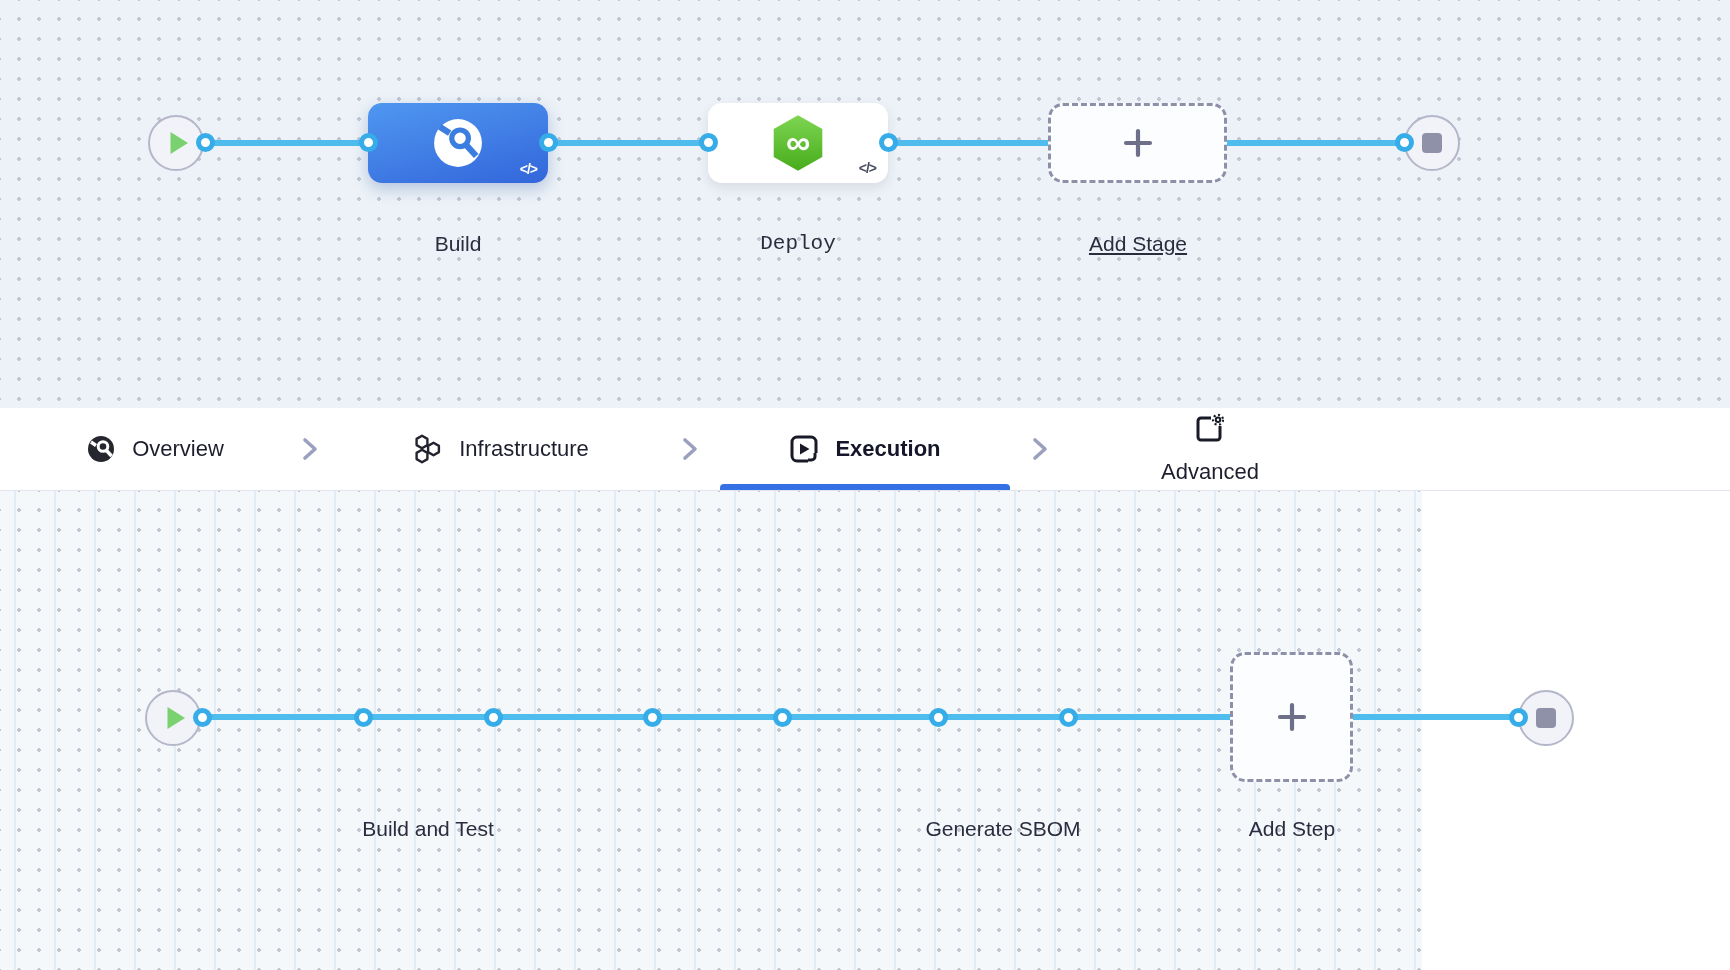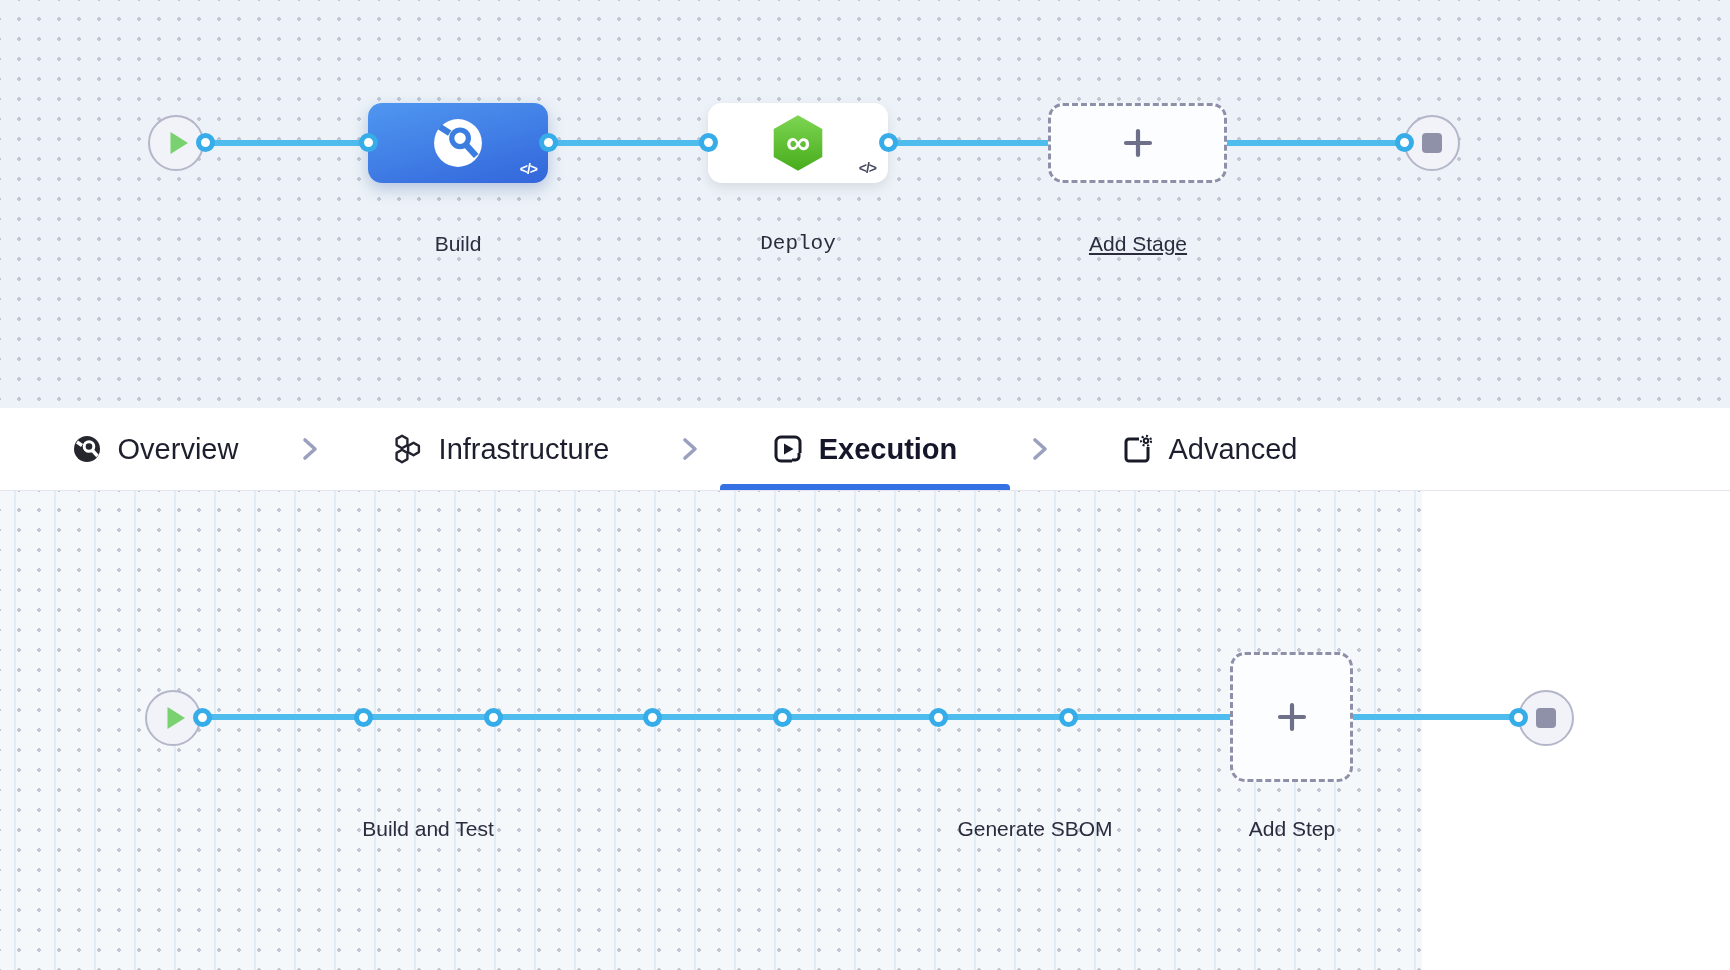"Overview" .tab-label { font-size: 29px -> 22px }
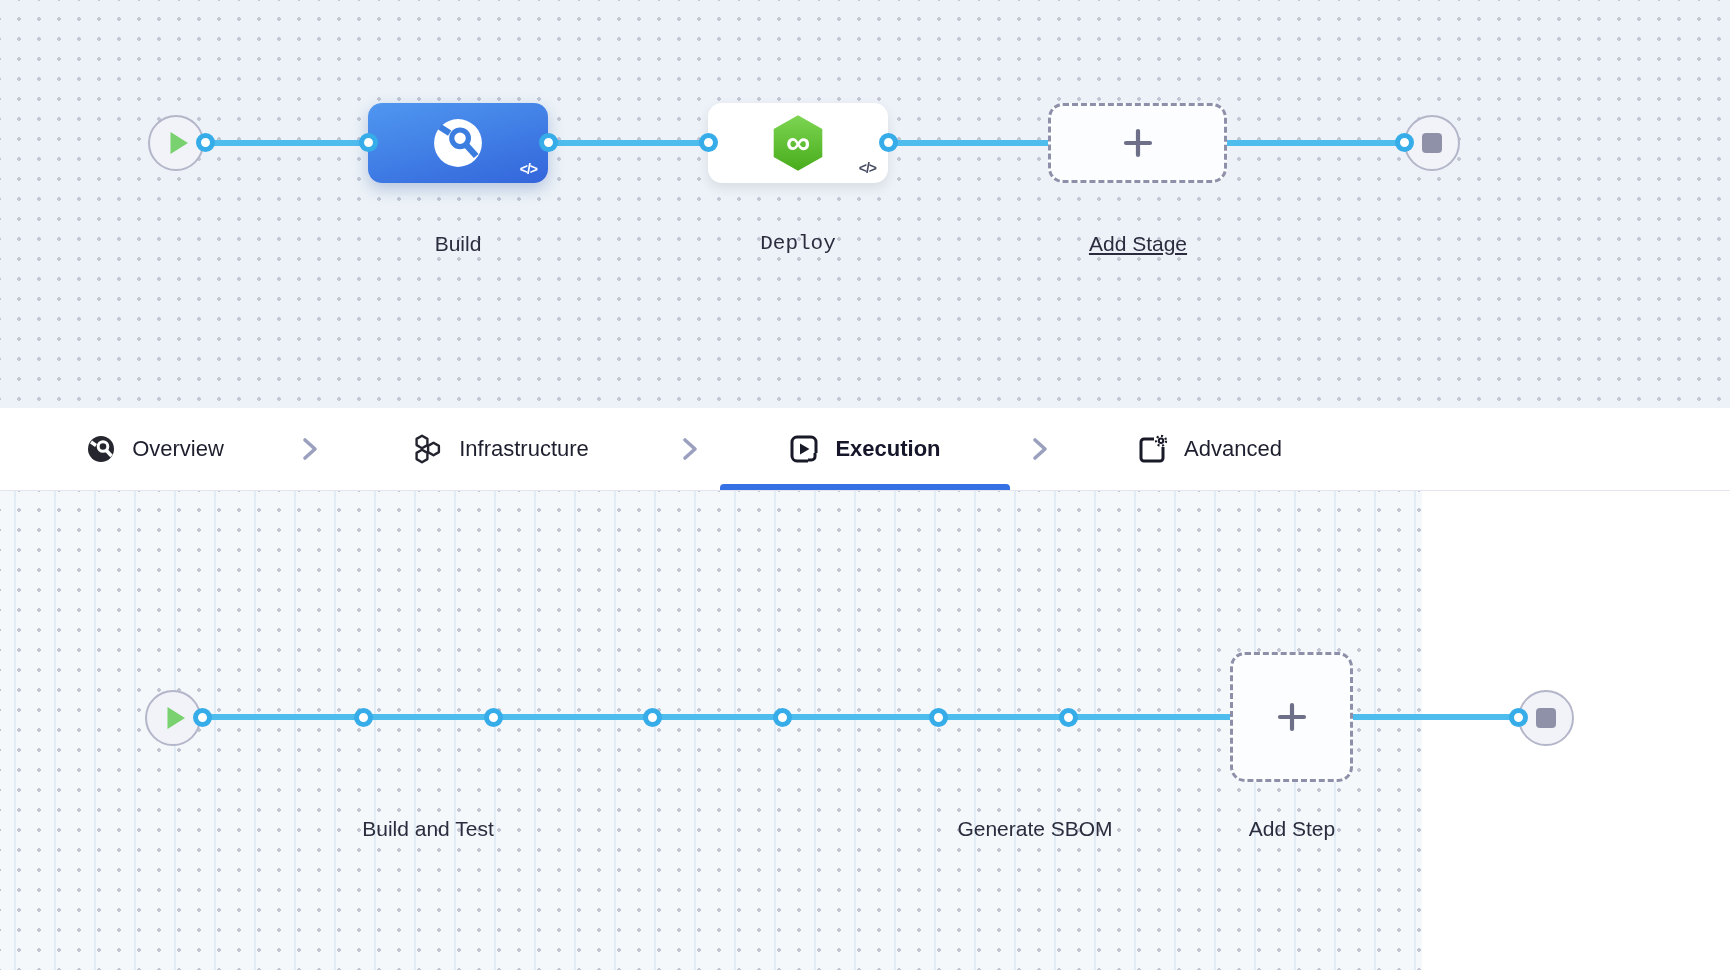"Advanced" div.tab { flex-direction: none -> column }
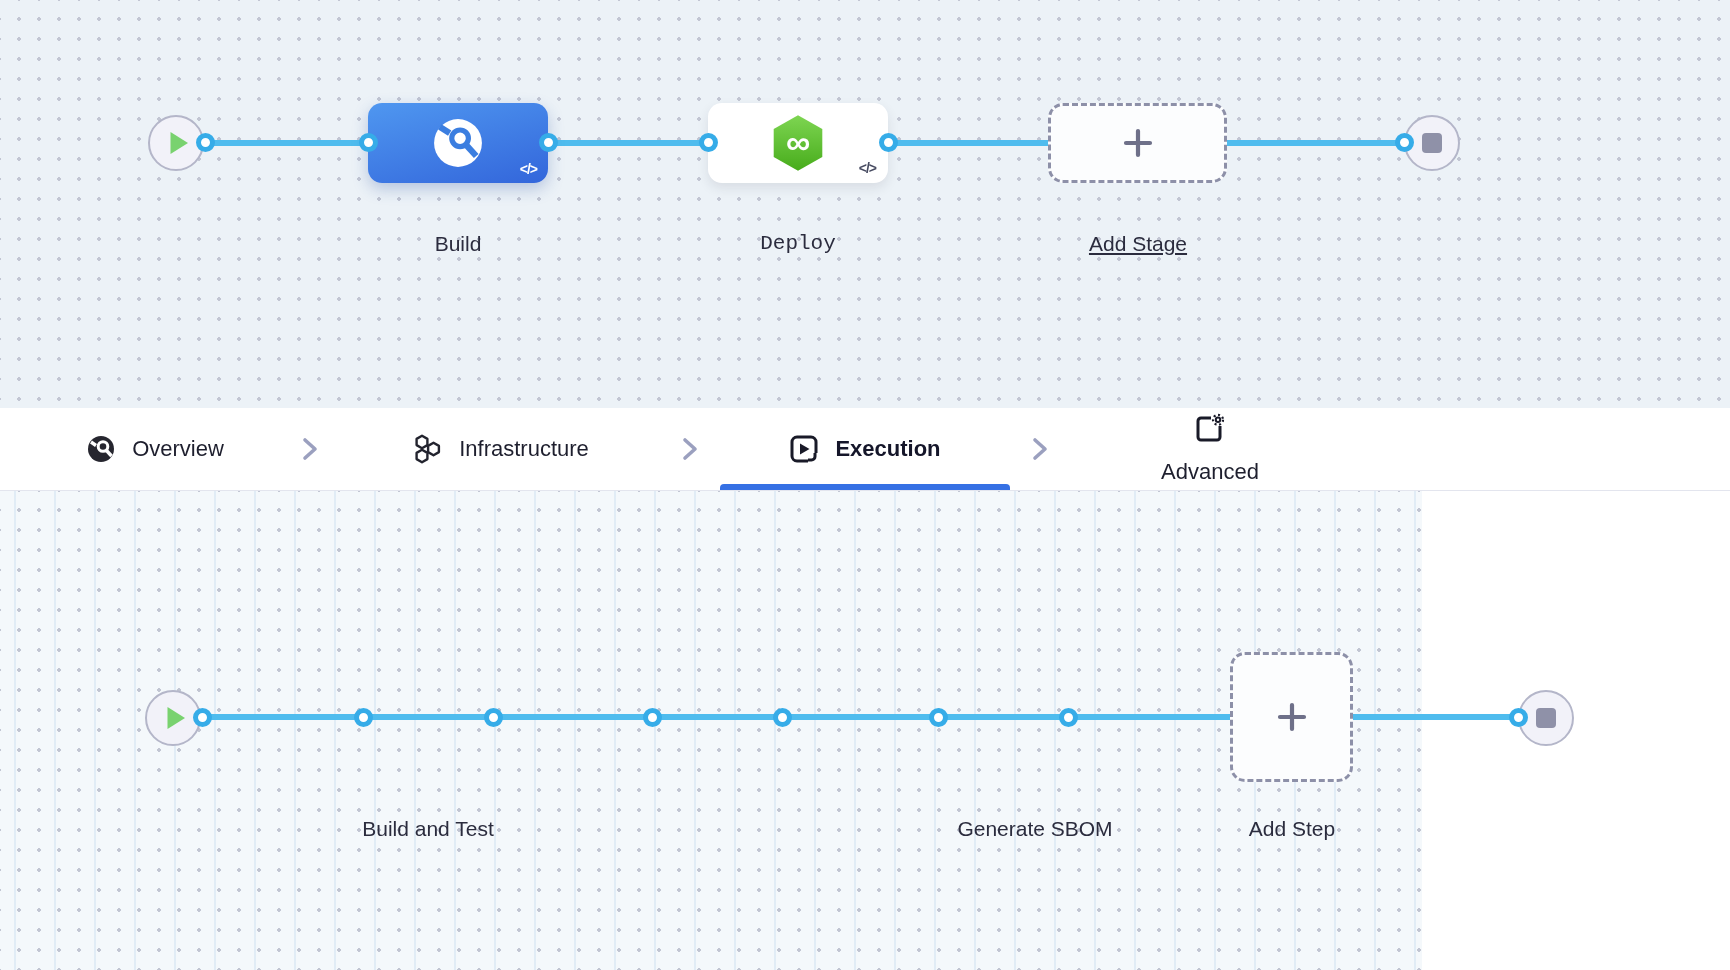"Generate SBOM" div.graph-label { left: 915px -> 883px }
